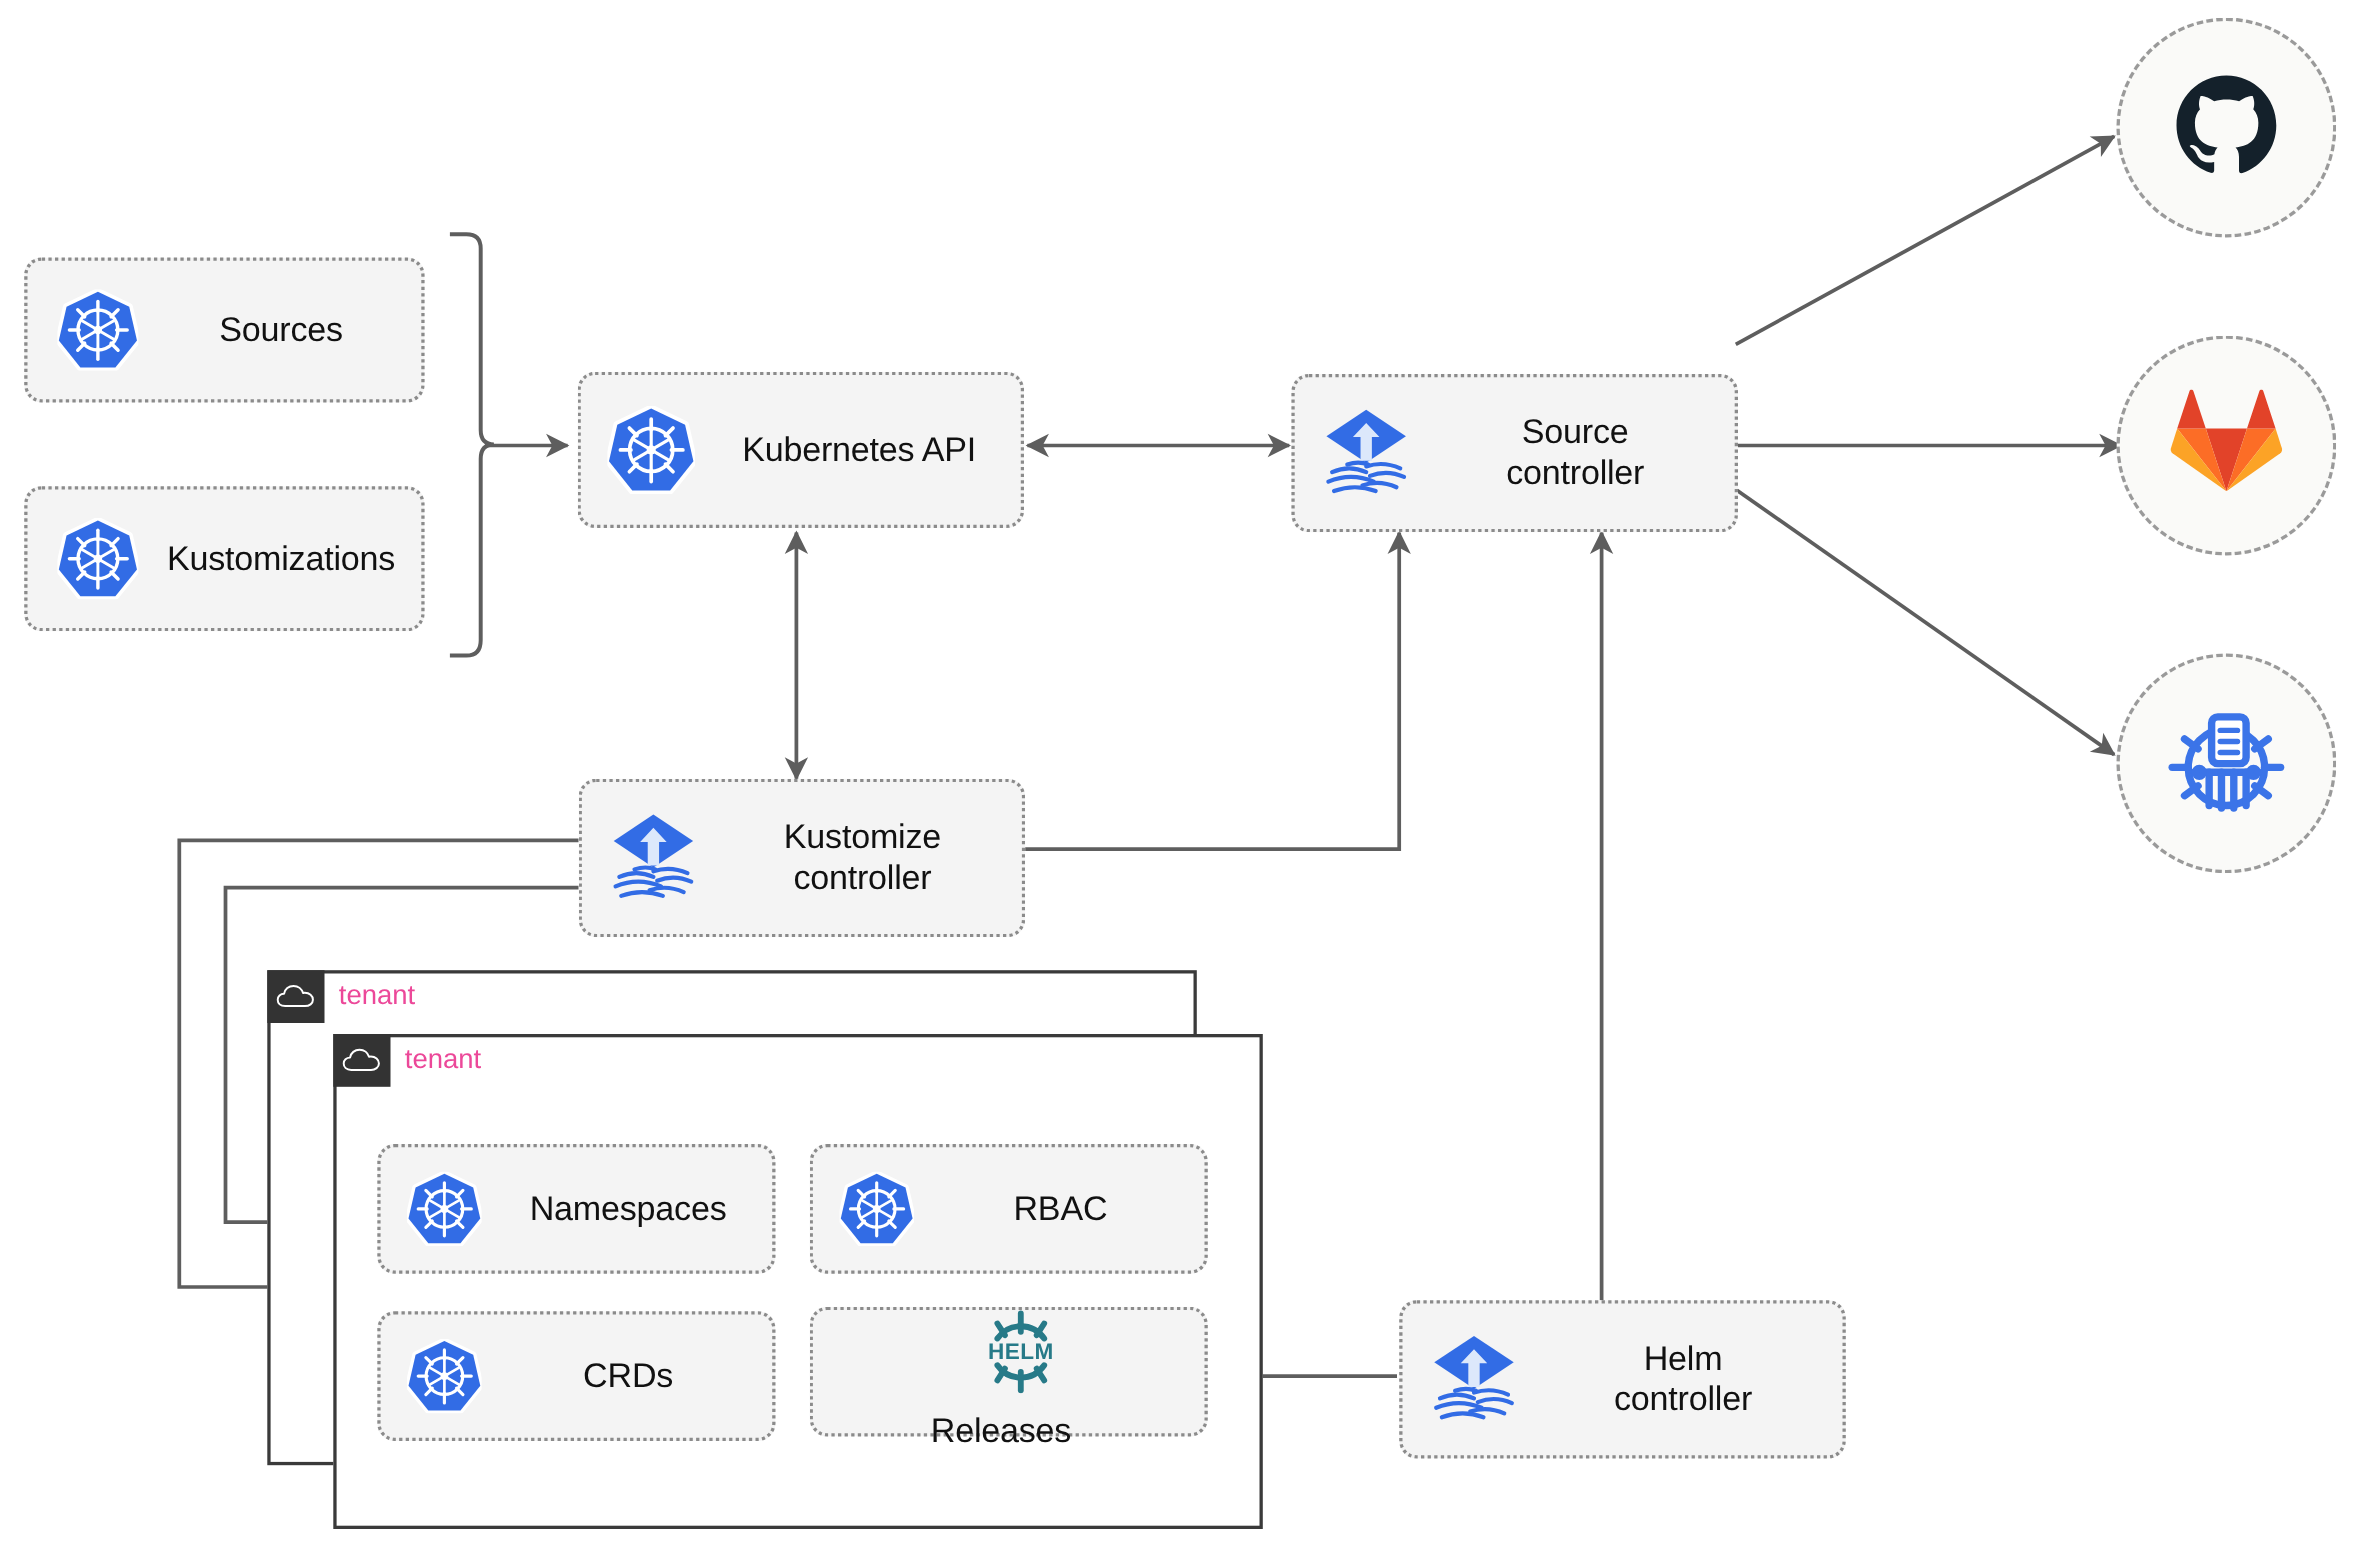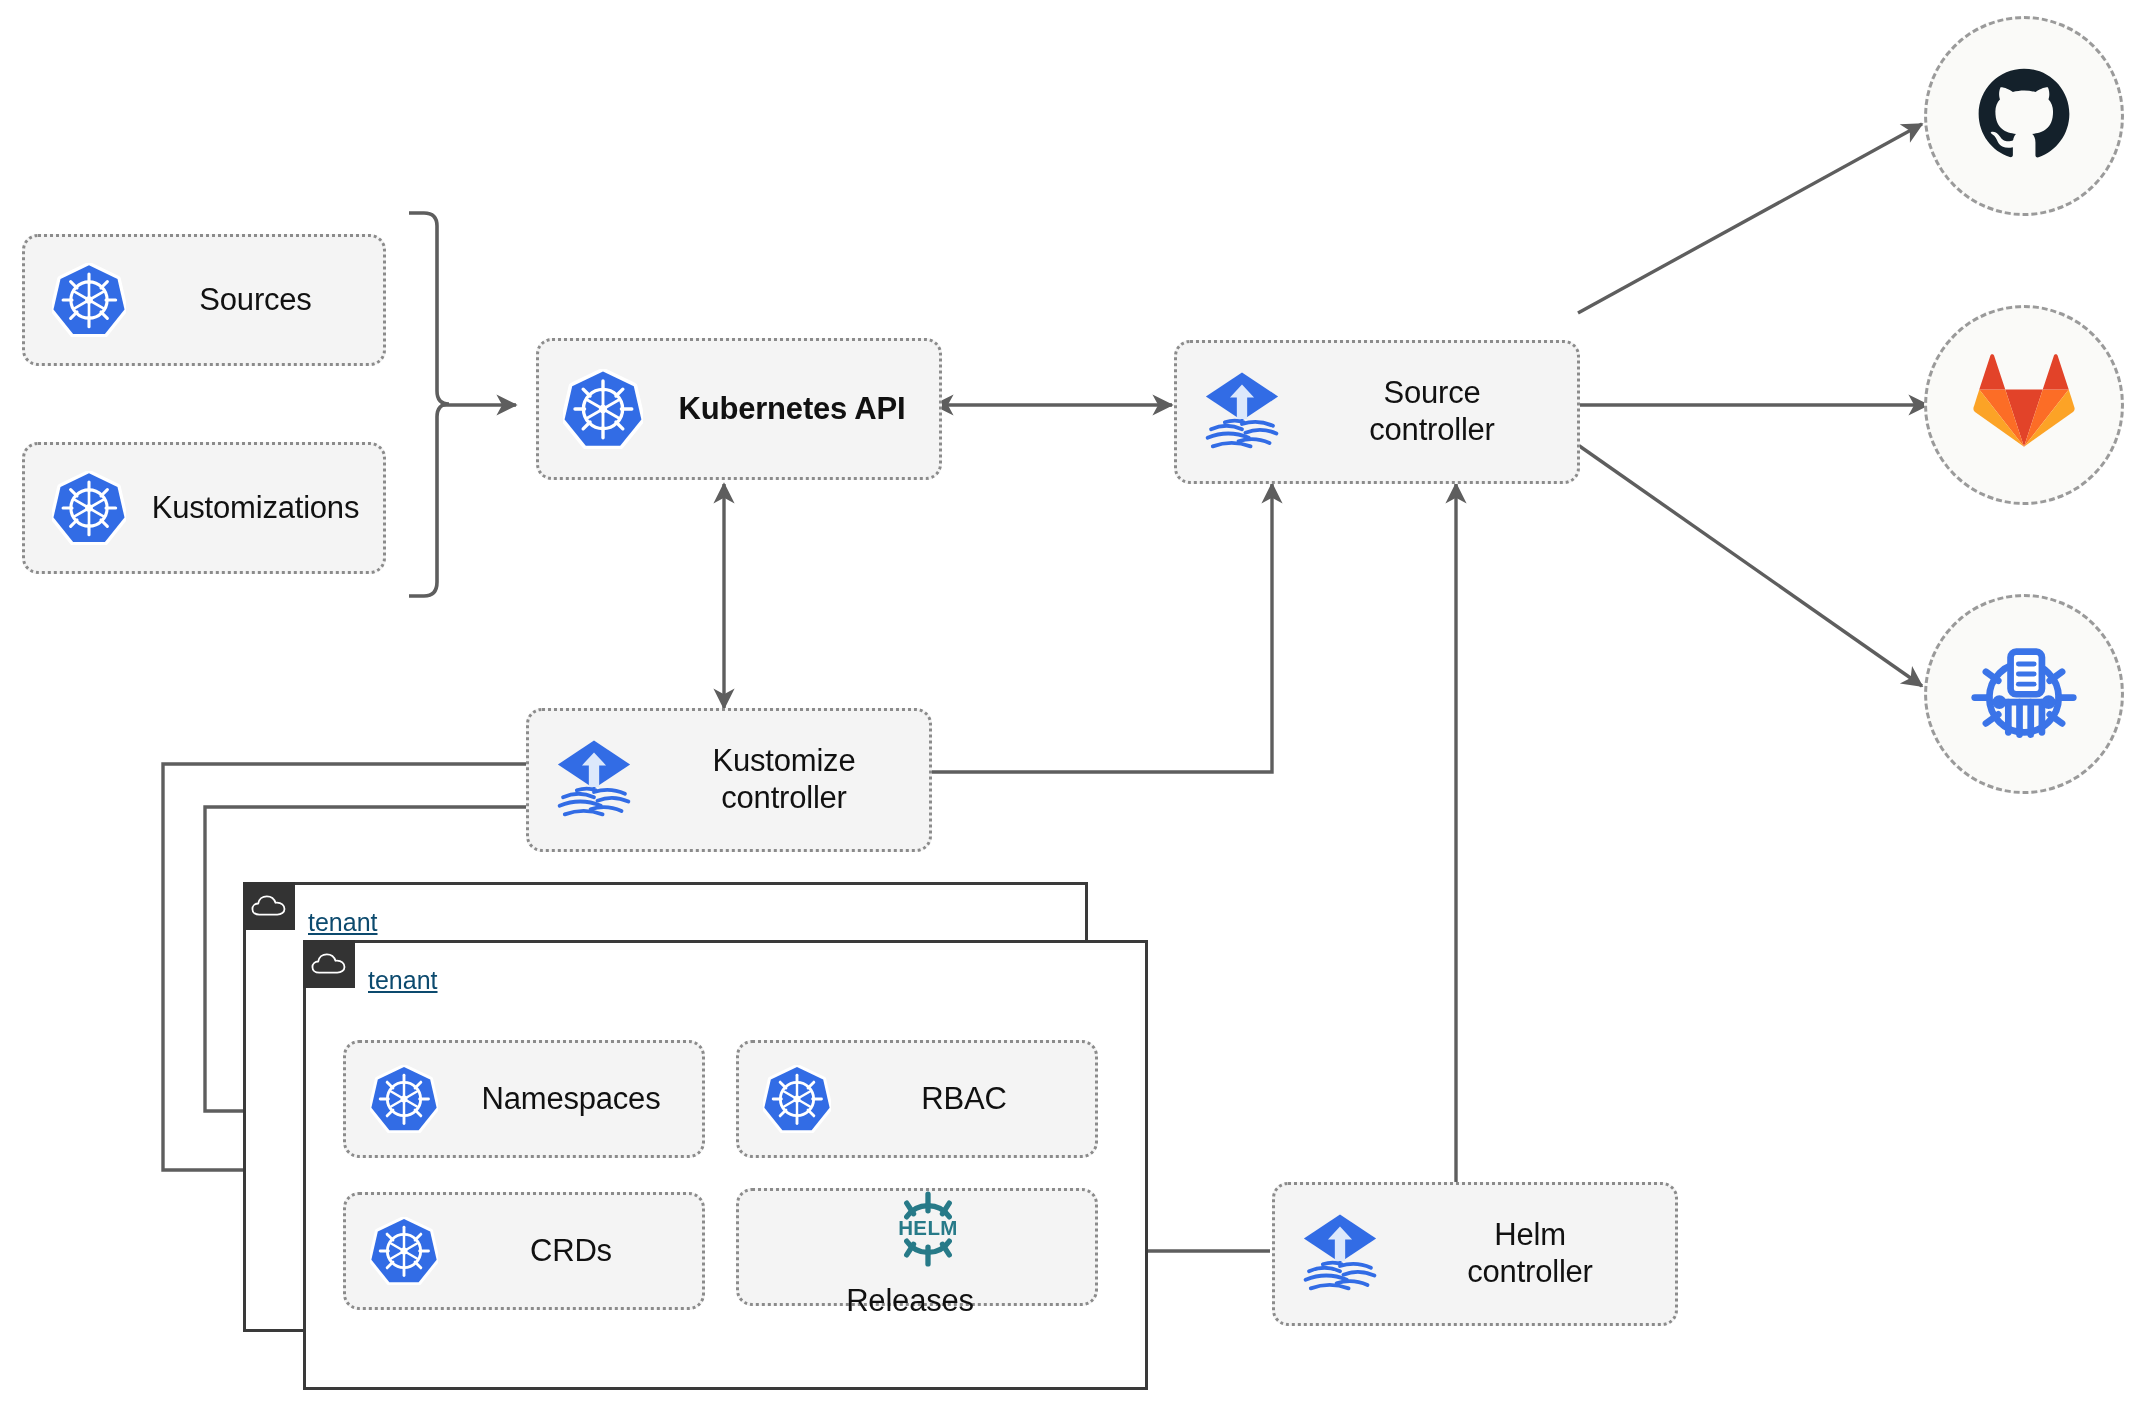"Kubernetes API" div.card { font-weight: bold -> none; left: 536px -> 525px }
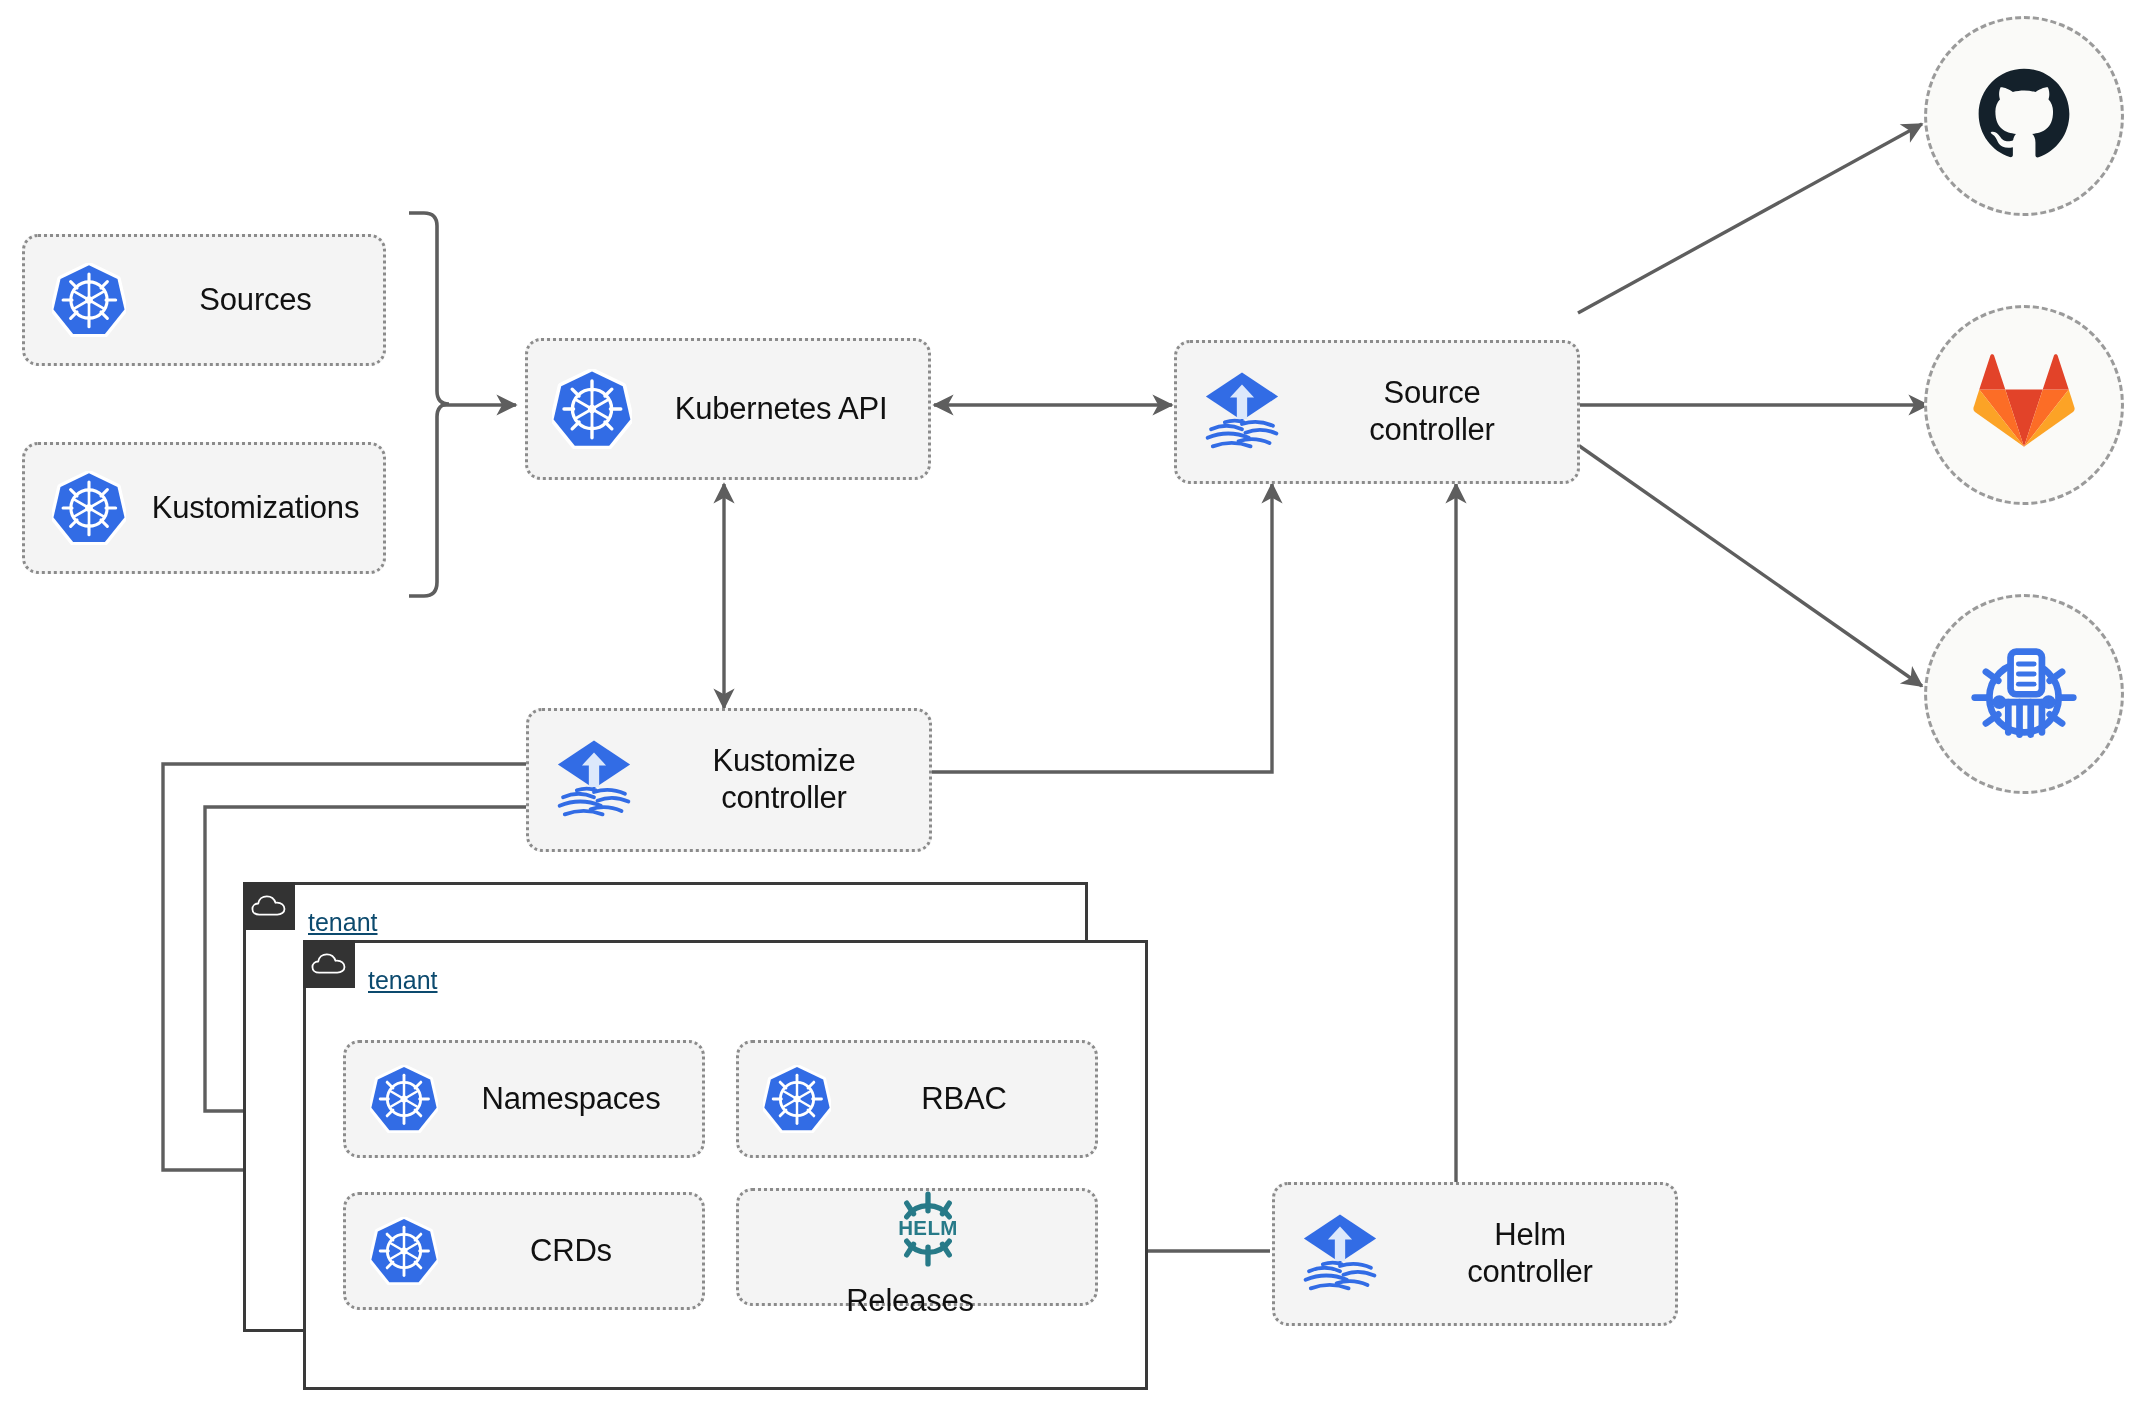"tenant" .tenant-name { color: #0c4a6e -> #ec4899; text-decoration: underline -> none; top: 23px -> 6px }
